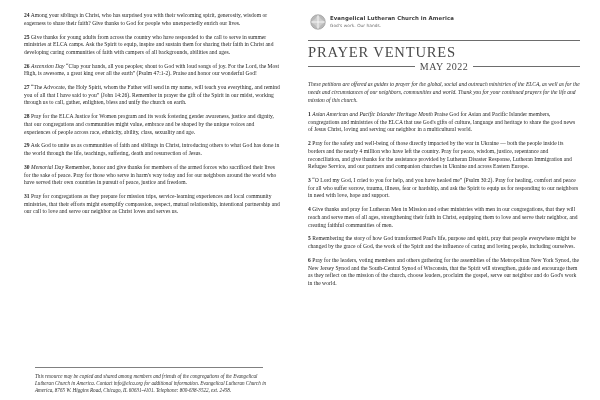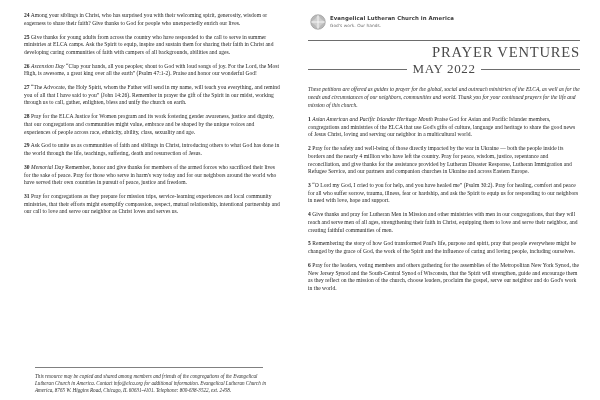"PRAYER VENTURES" .doc-title { text-align: right -> left }
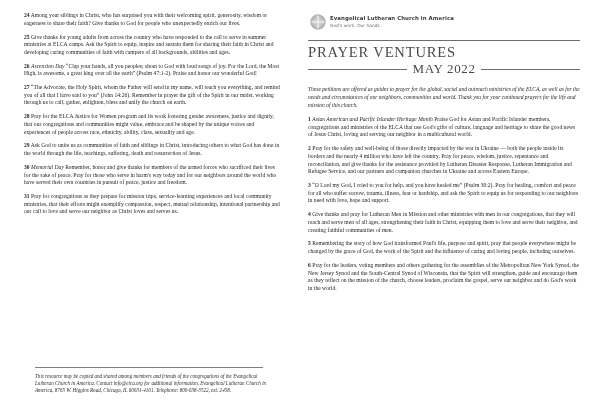"MAY 2022" .doc-subtitle { font-size: 13px -> 10px }
